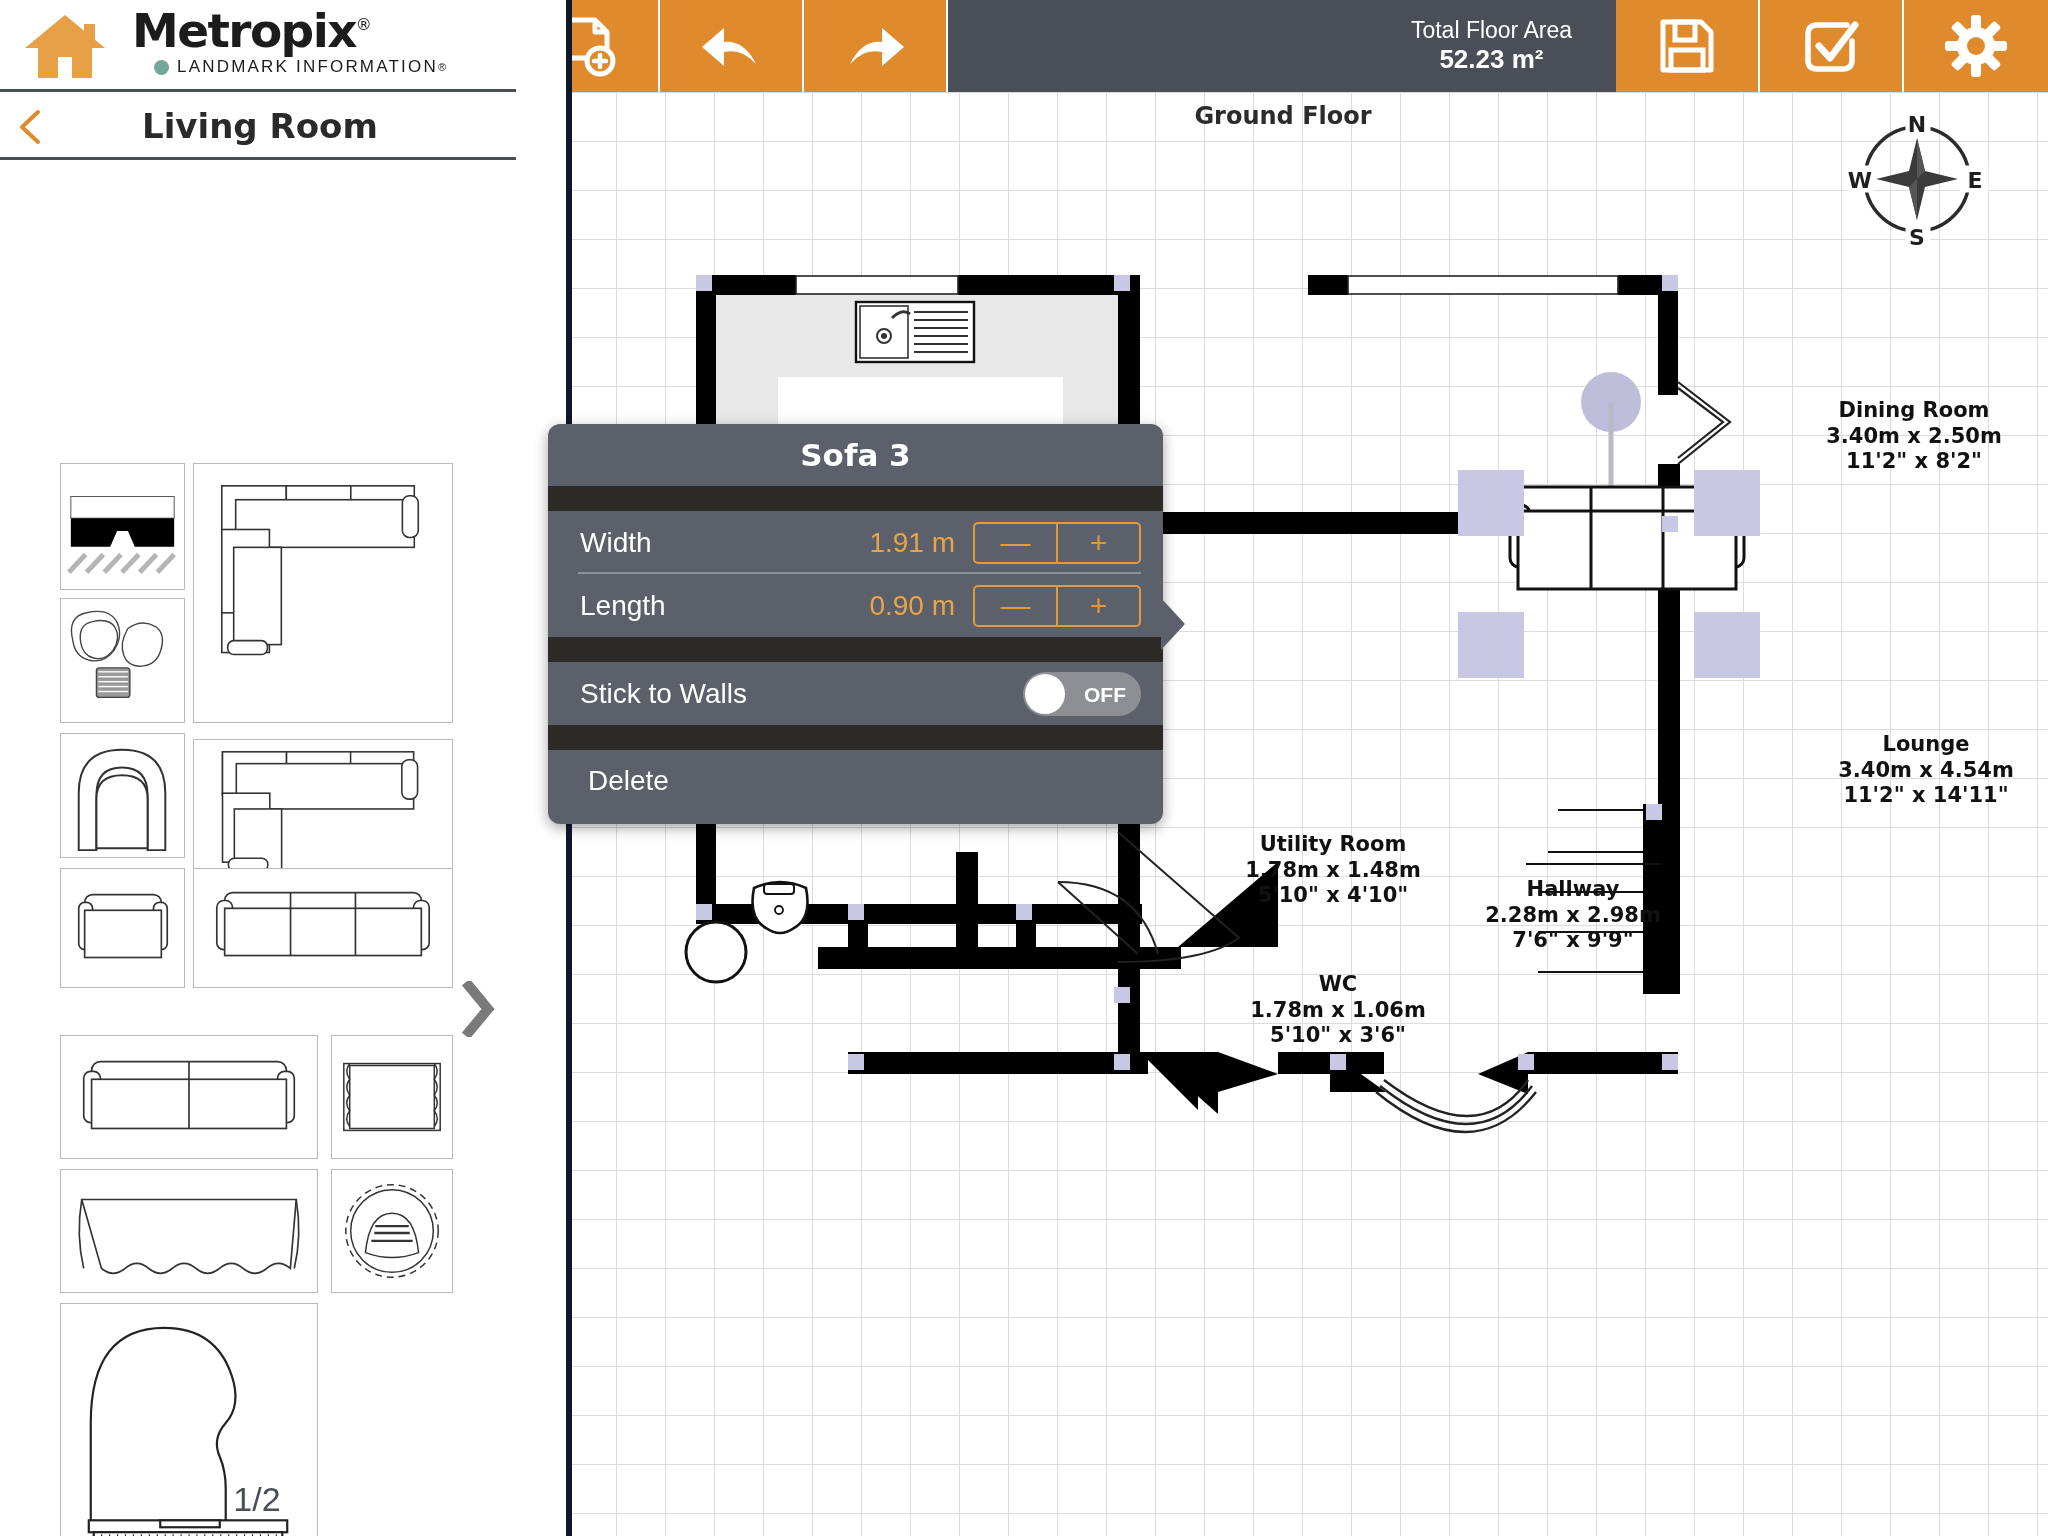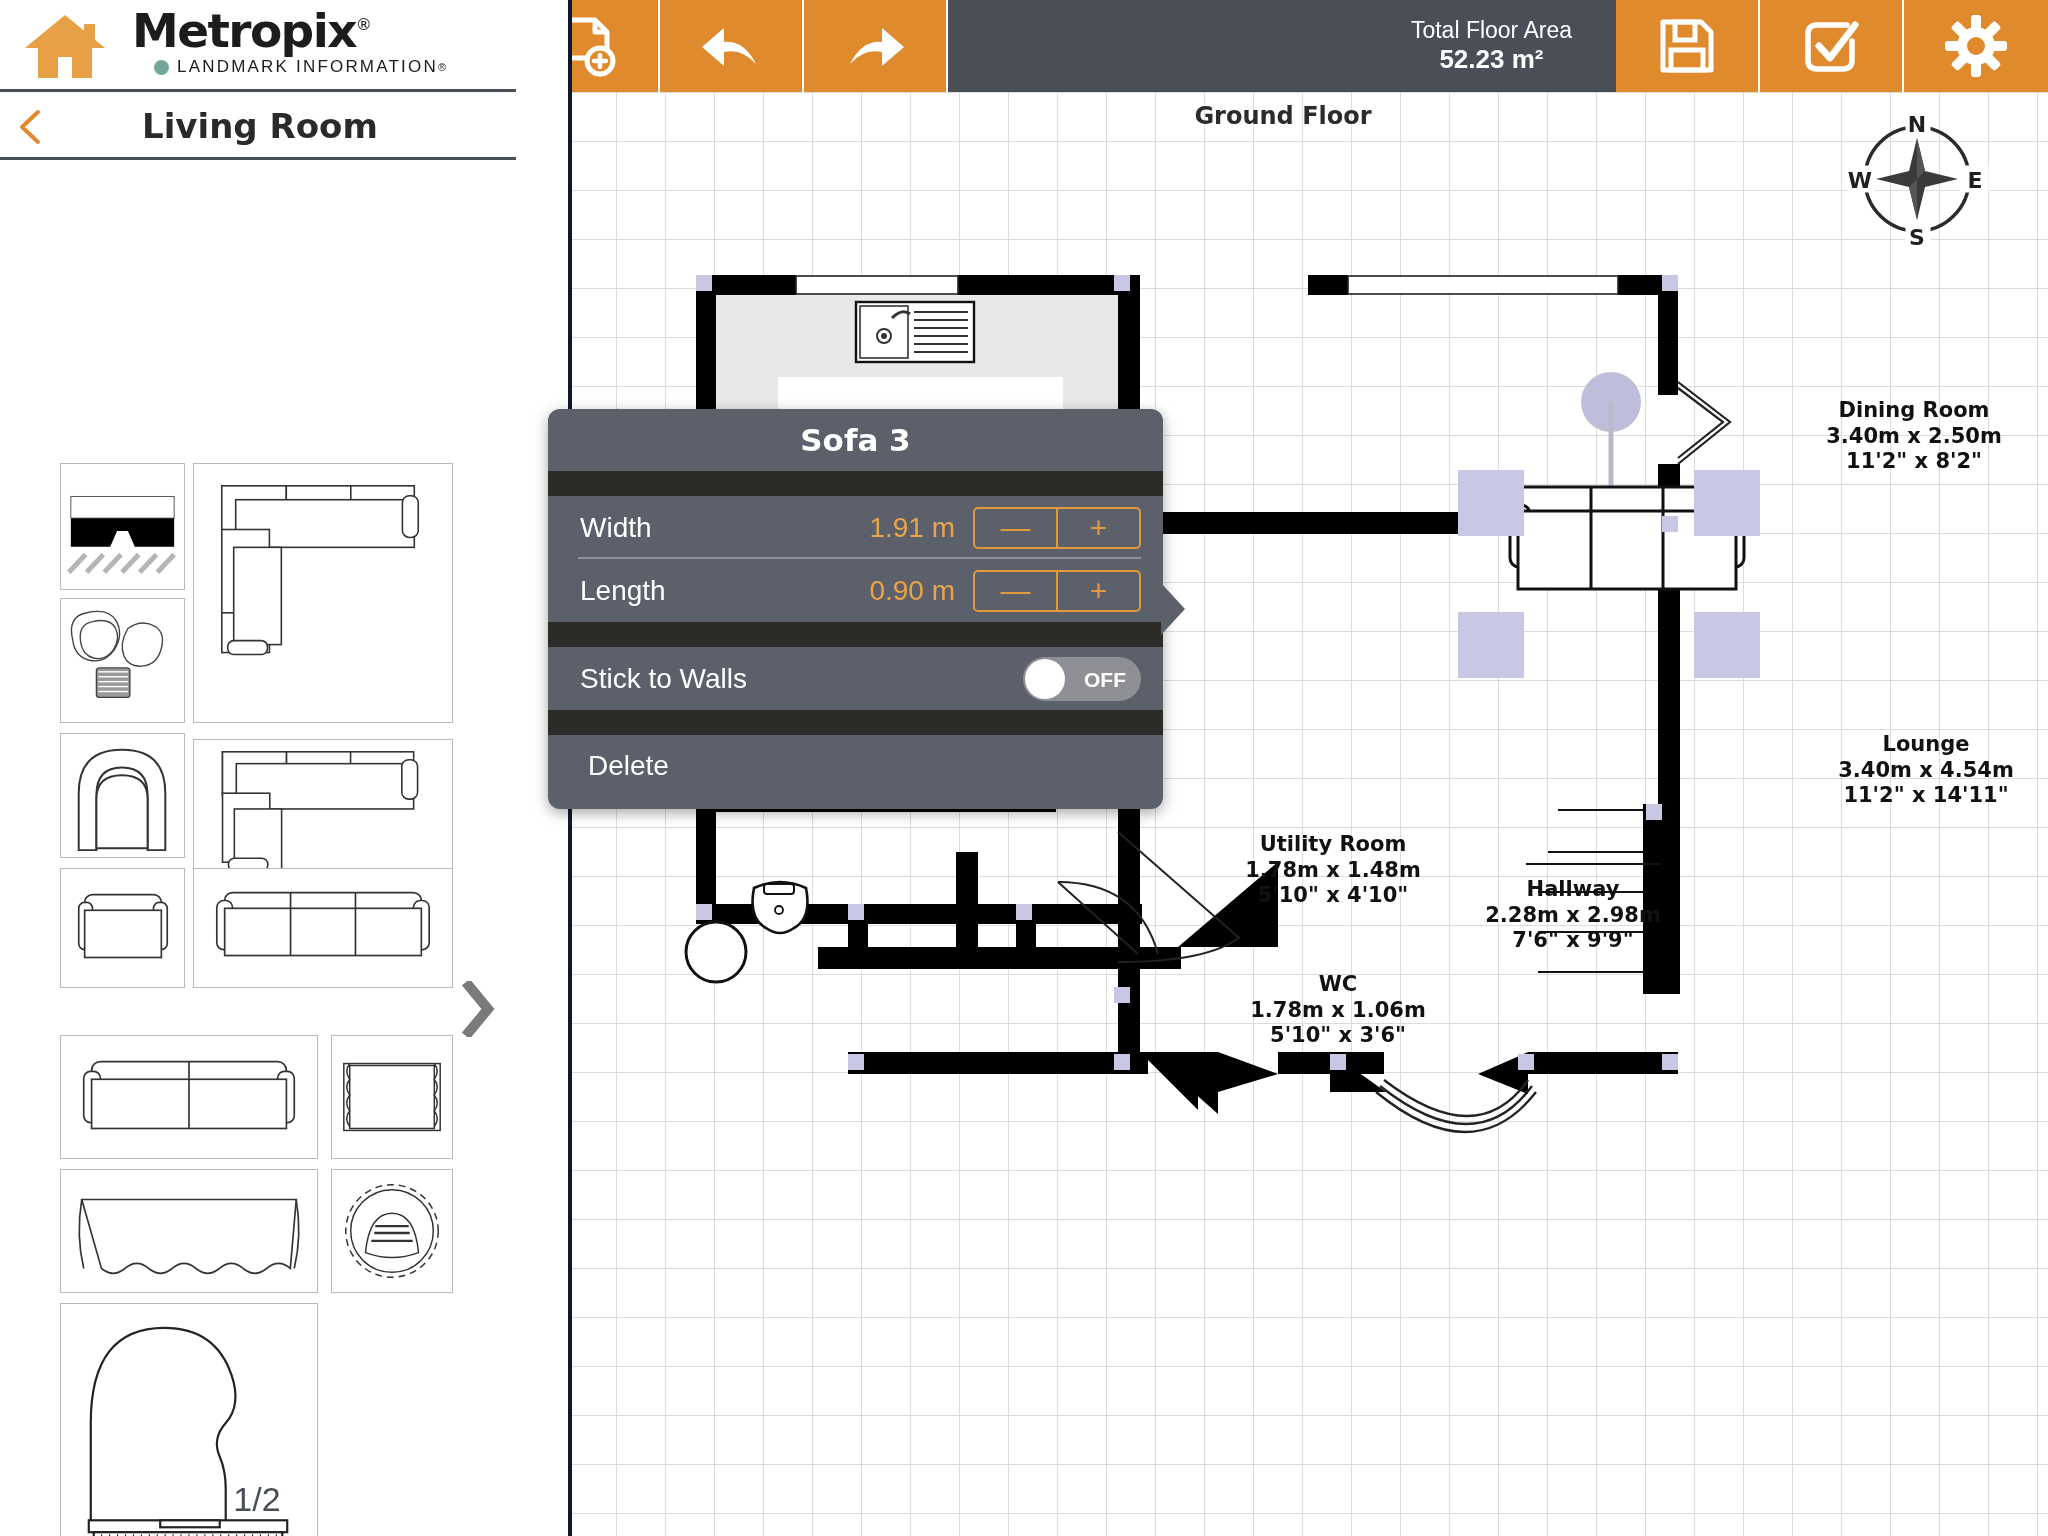"Metropix®" #sidebar { border-right: 4px solid #0f172a -> 6px solid #0f172a }
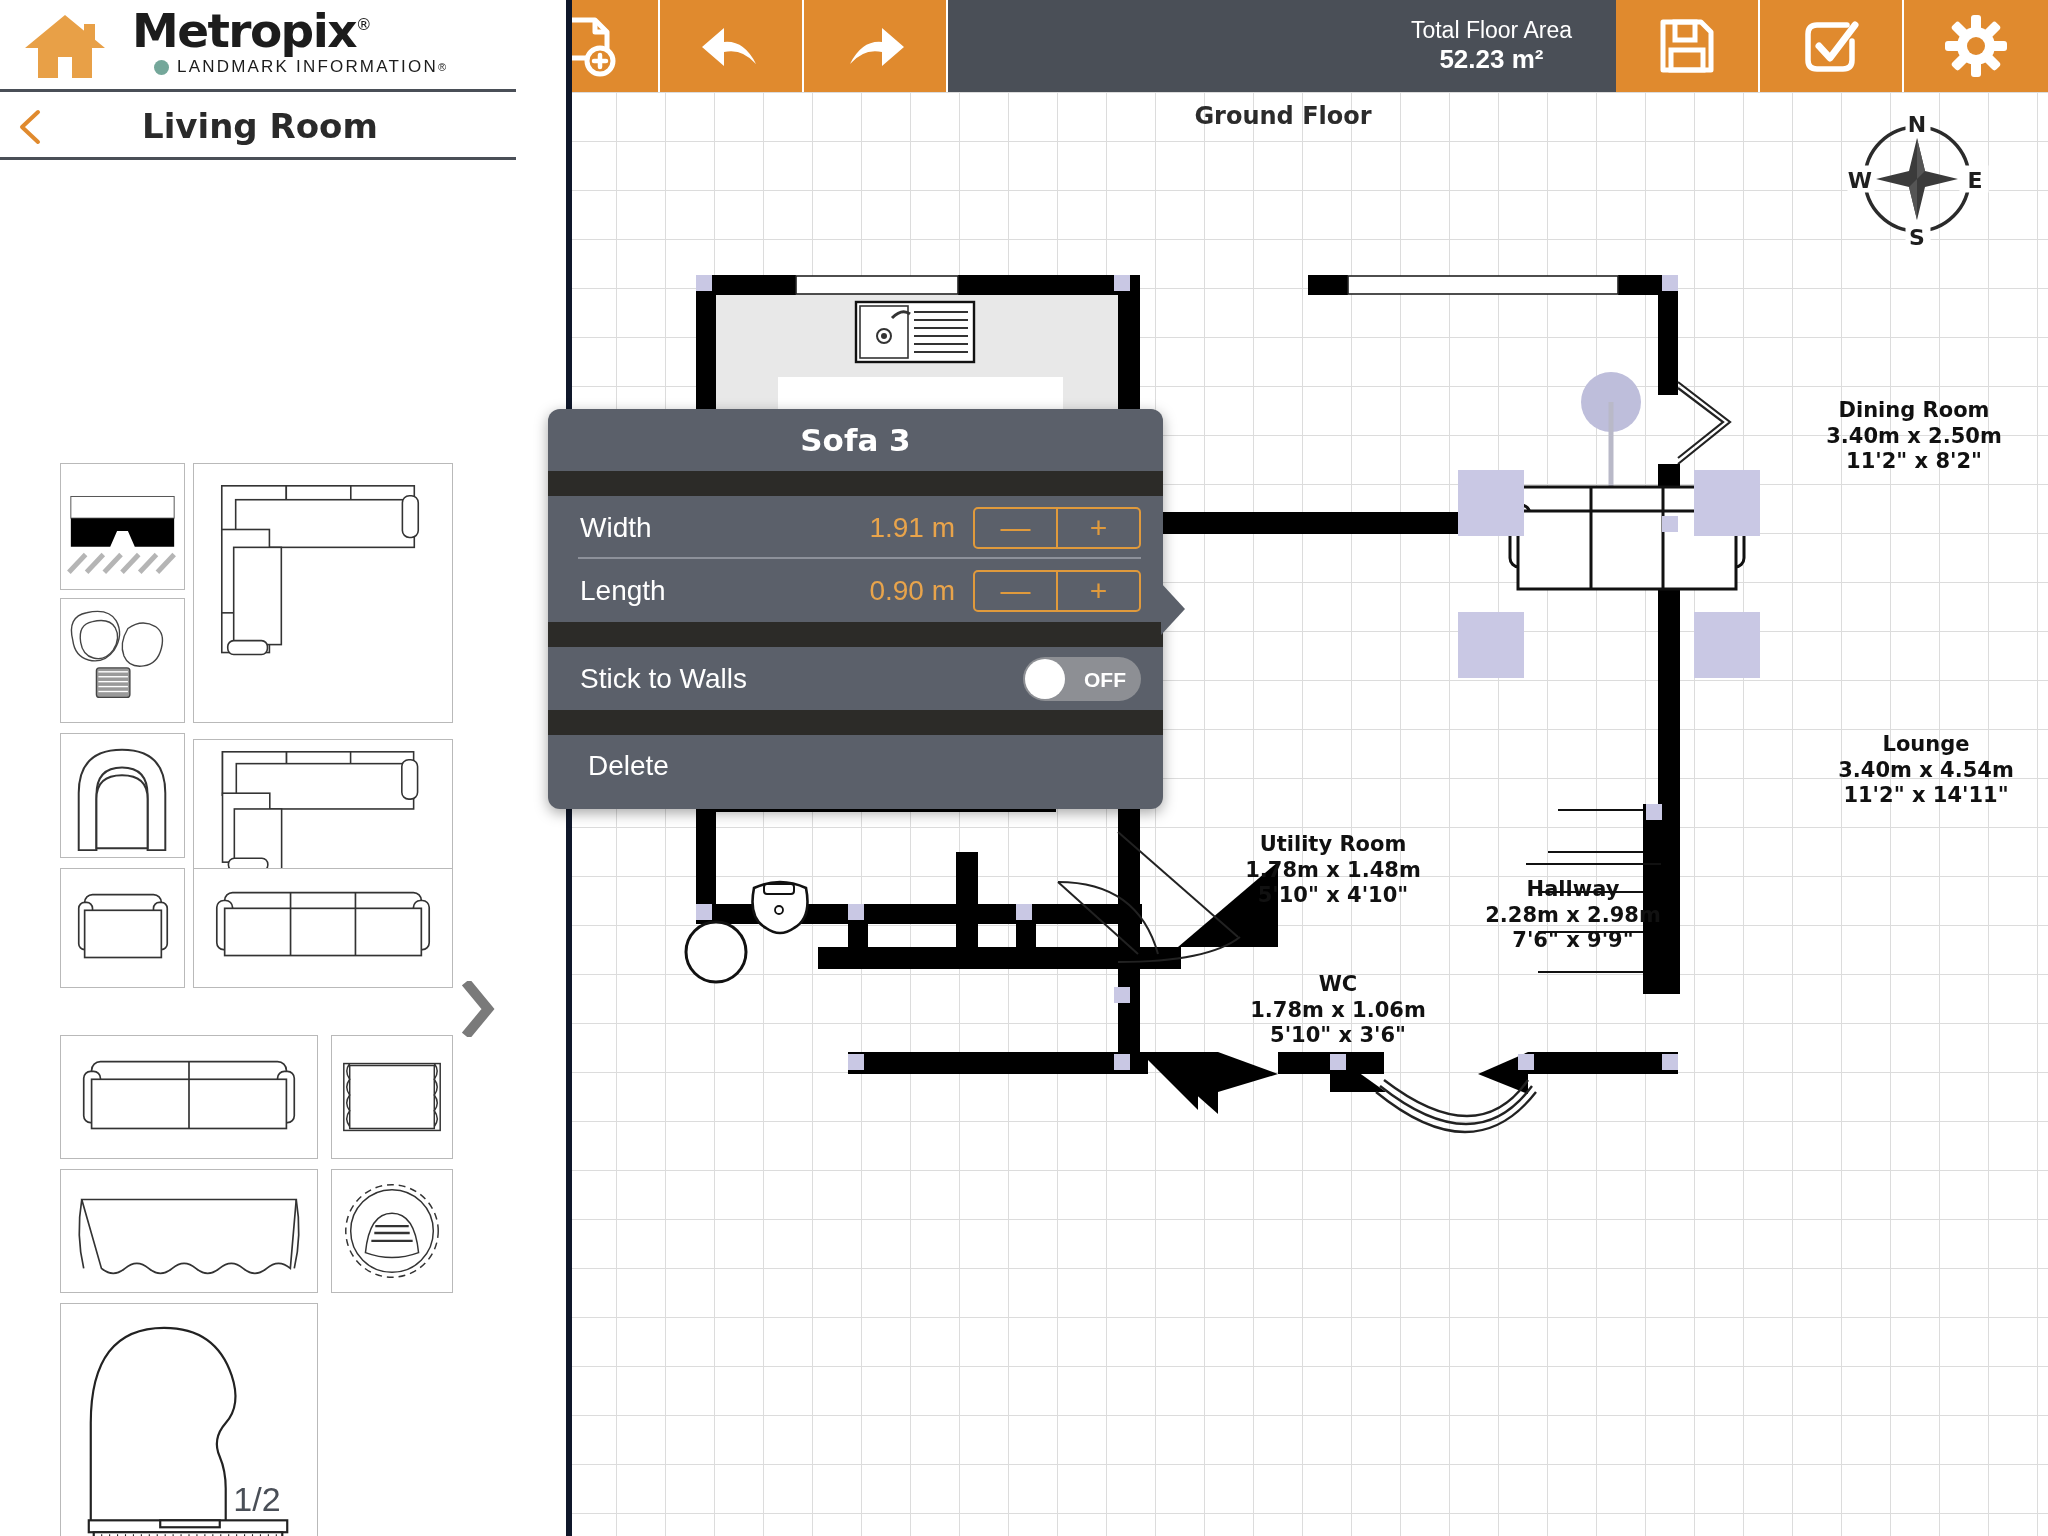"Sofa 3" #dialog { top: 409px -> 424px }
